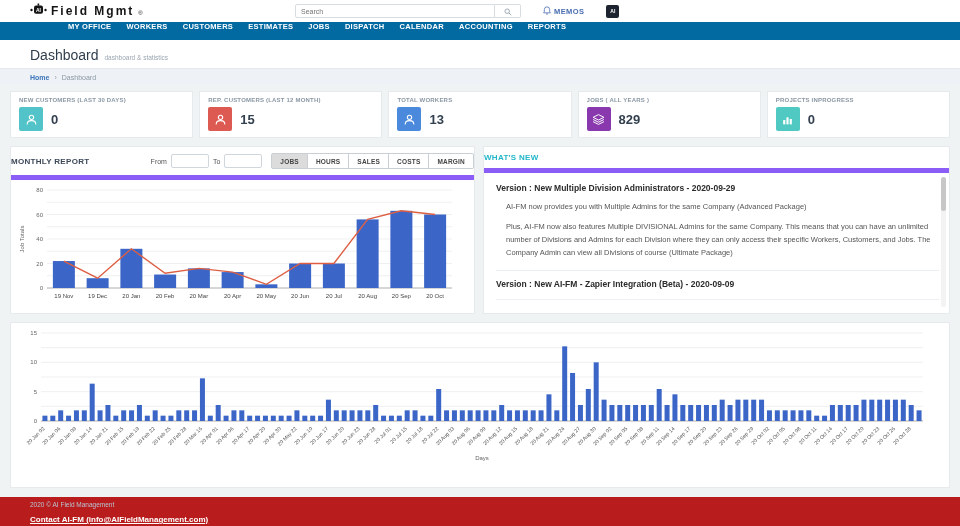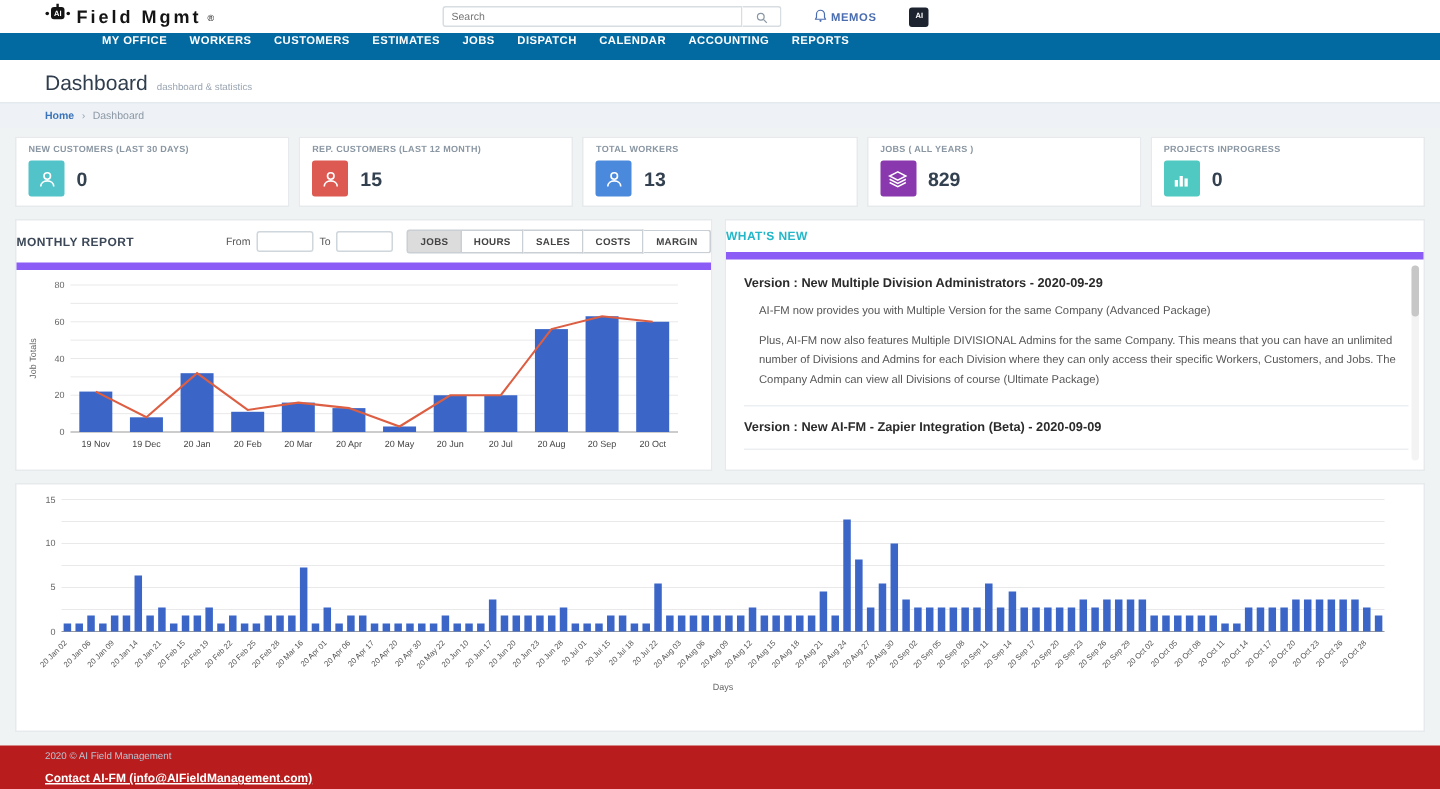"AI-FM now provides you with" div.wn-para { text: Version -> Admins }
